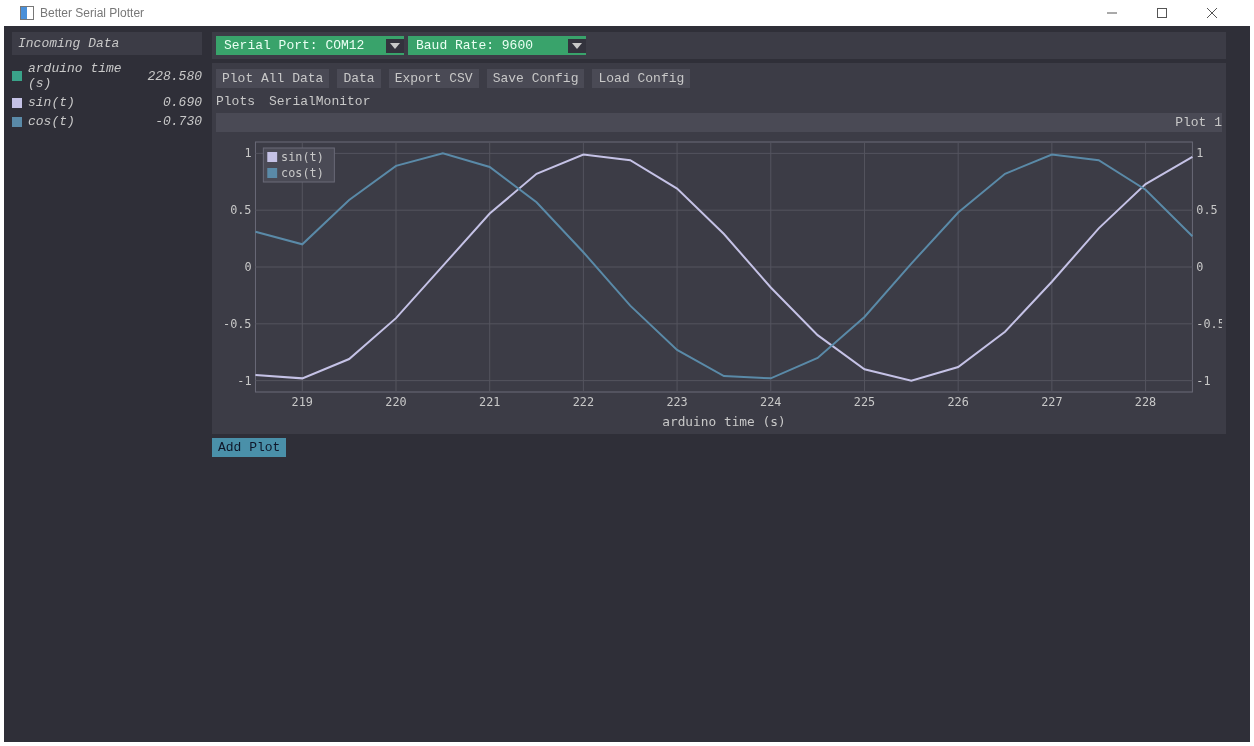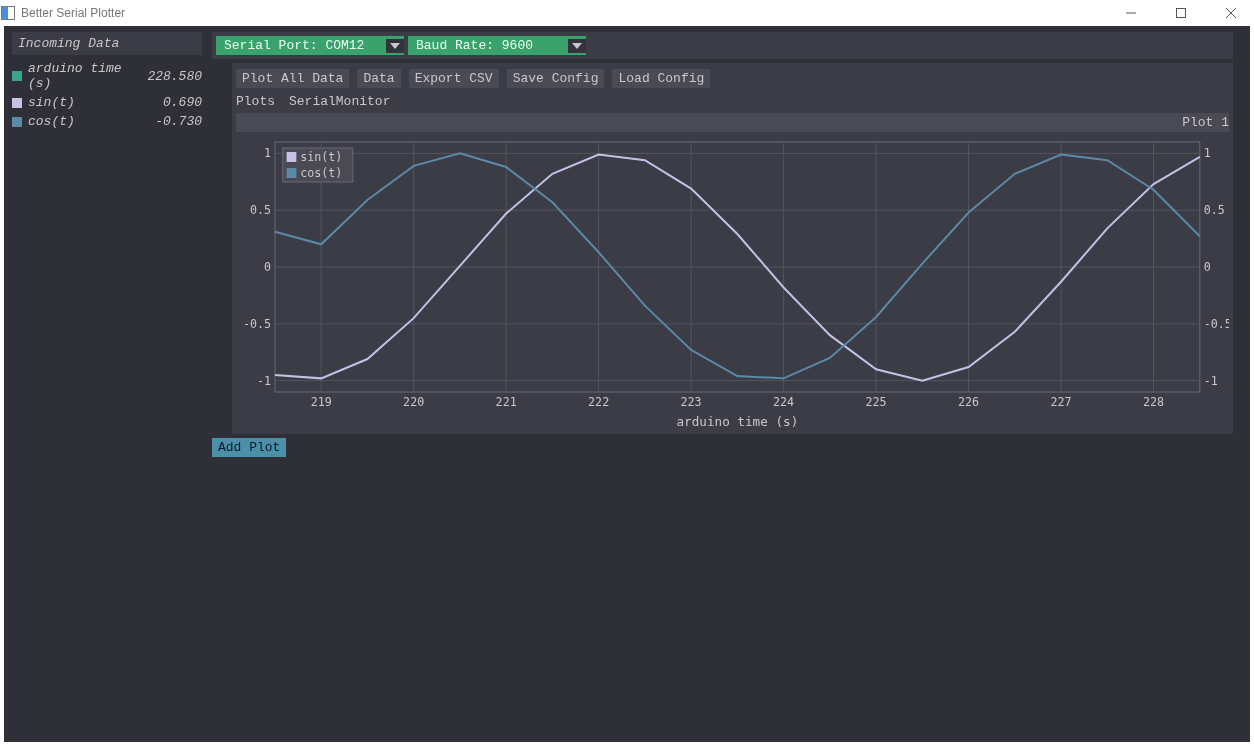"Better Serial Plotter" .titlebar { padding: 0 1px -> 0 20px }
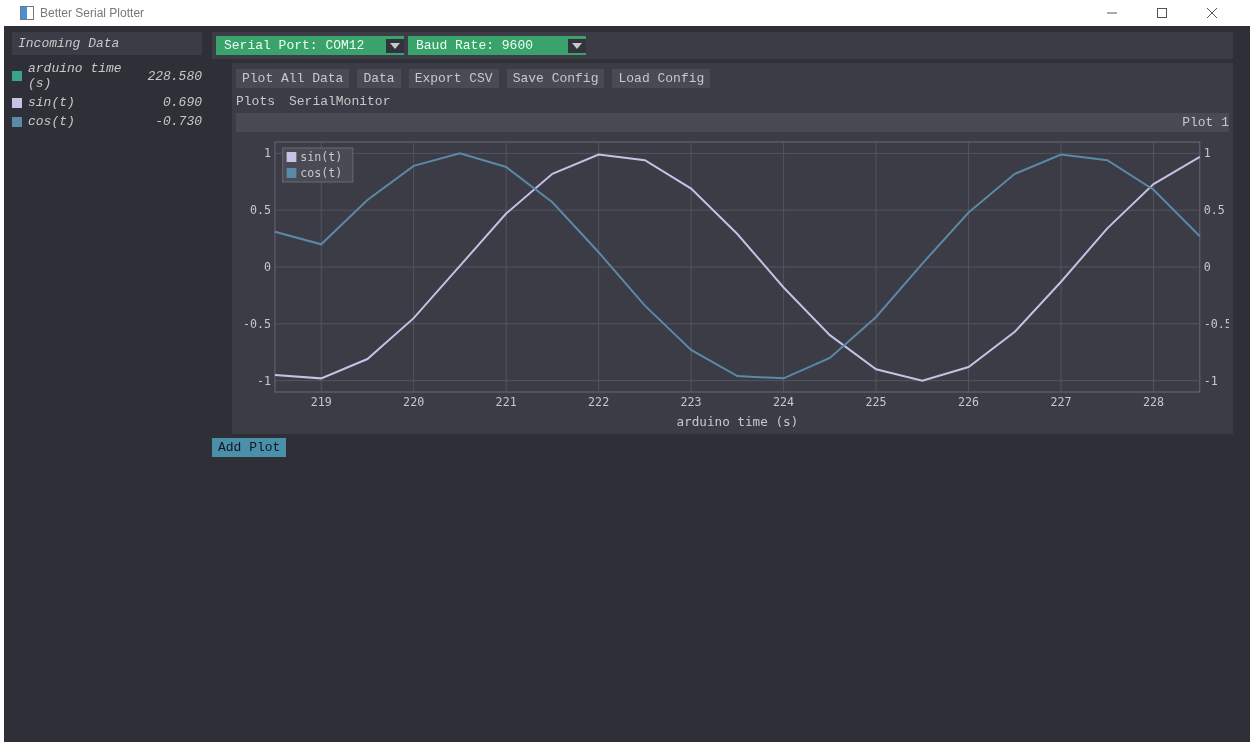"Serial Port: COM12" .main { padding: 6px 17px 6px 4px -> 6px 24px 6px 4px }
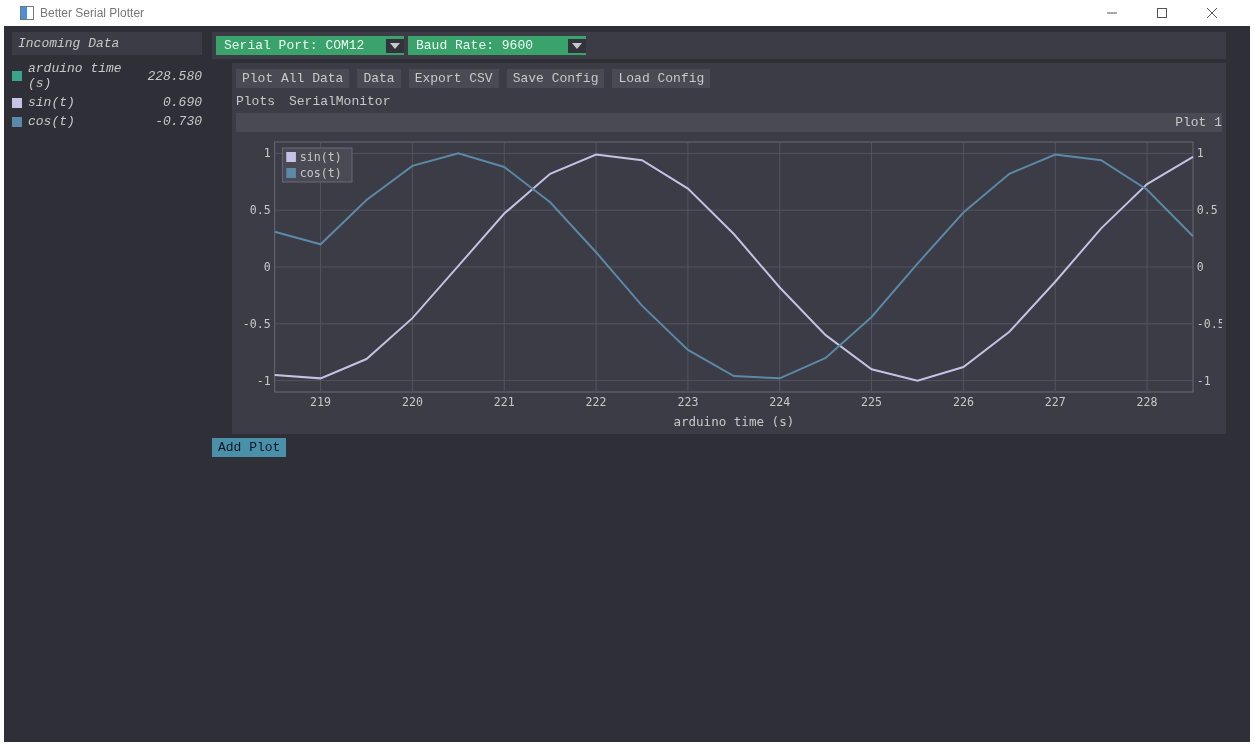"Plot All Data" .plotpanel { margin-left: 20px -> none }
